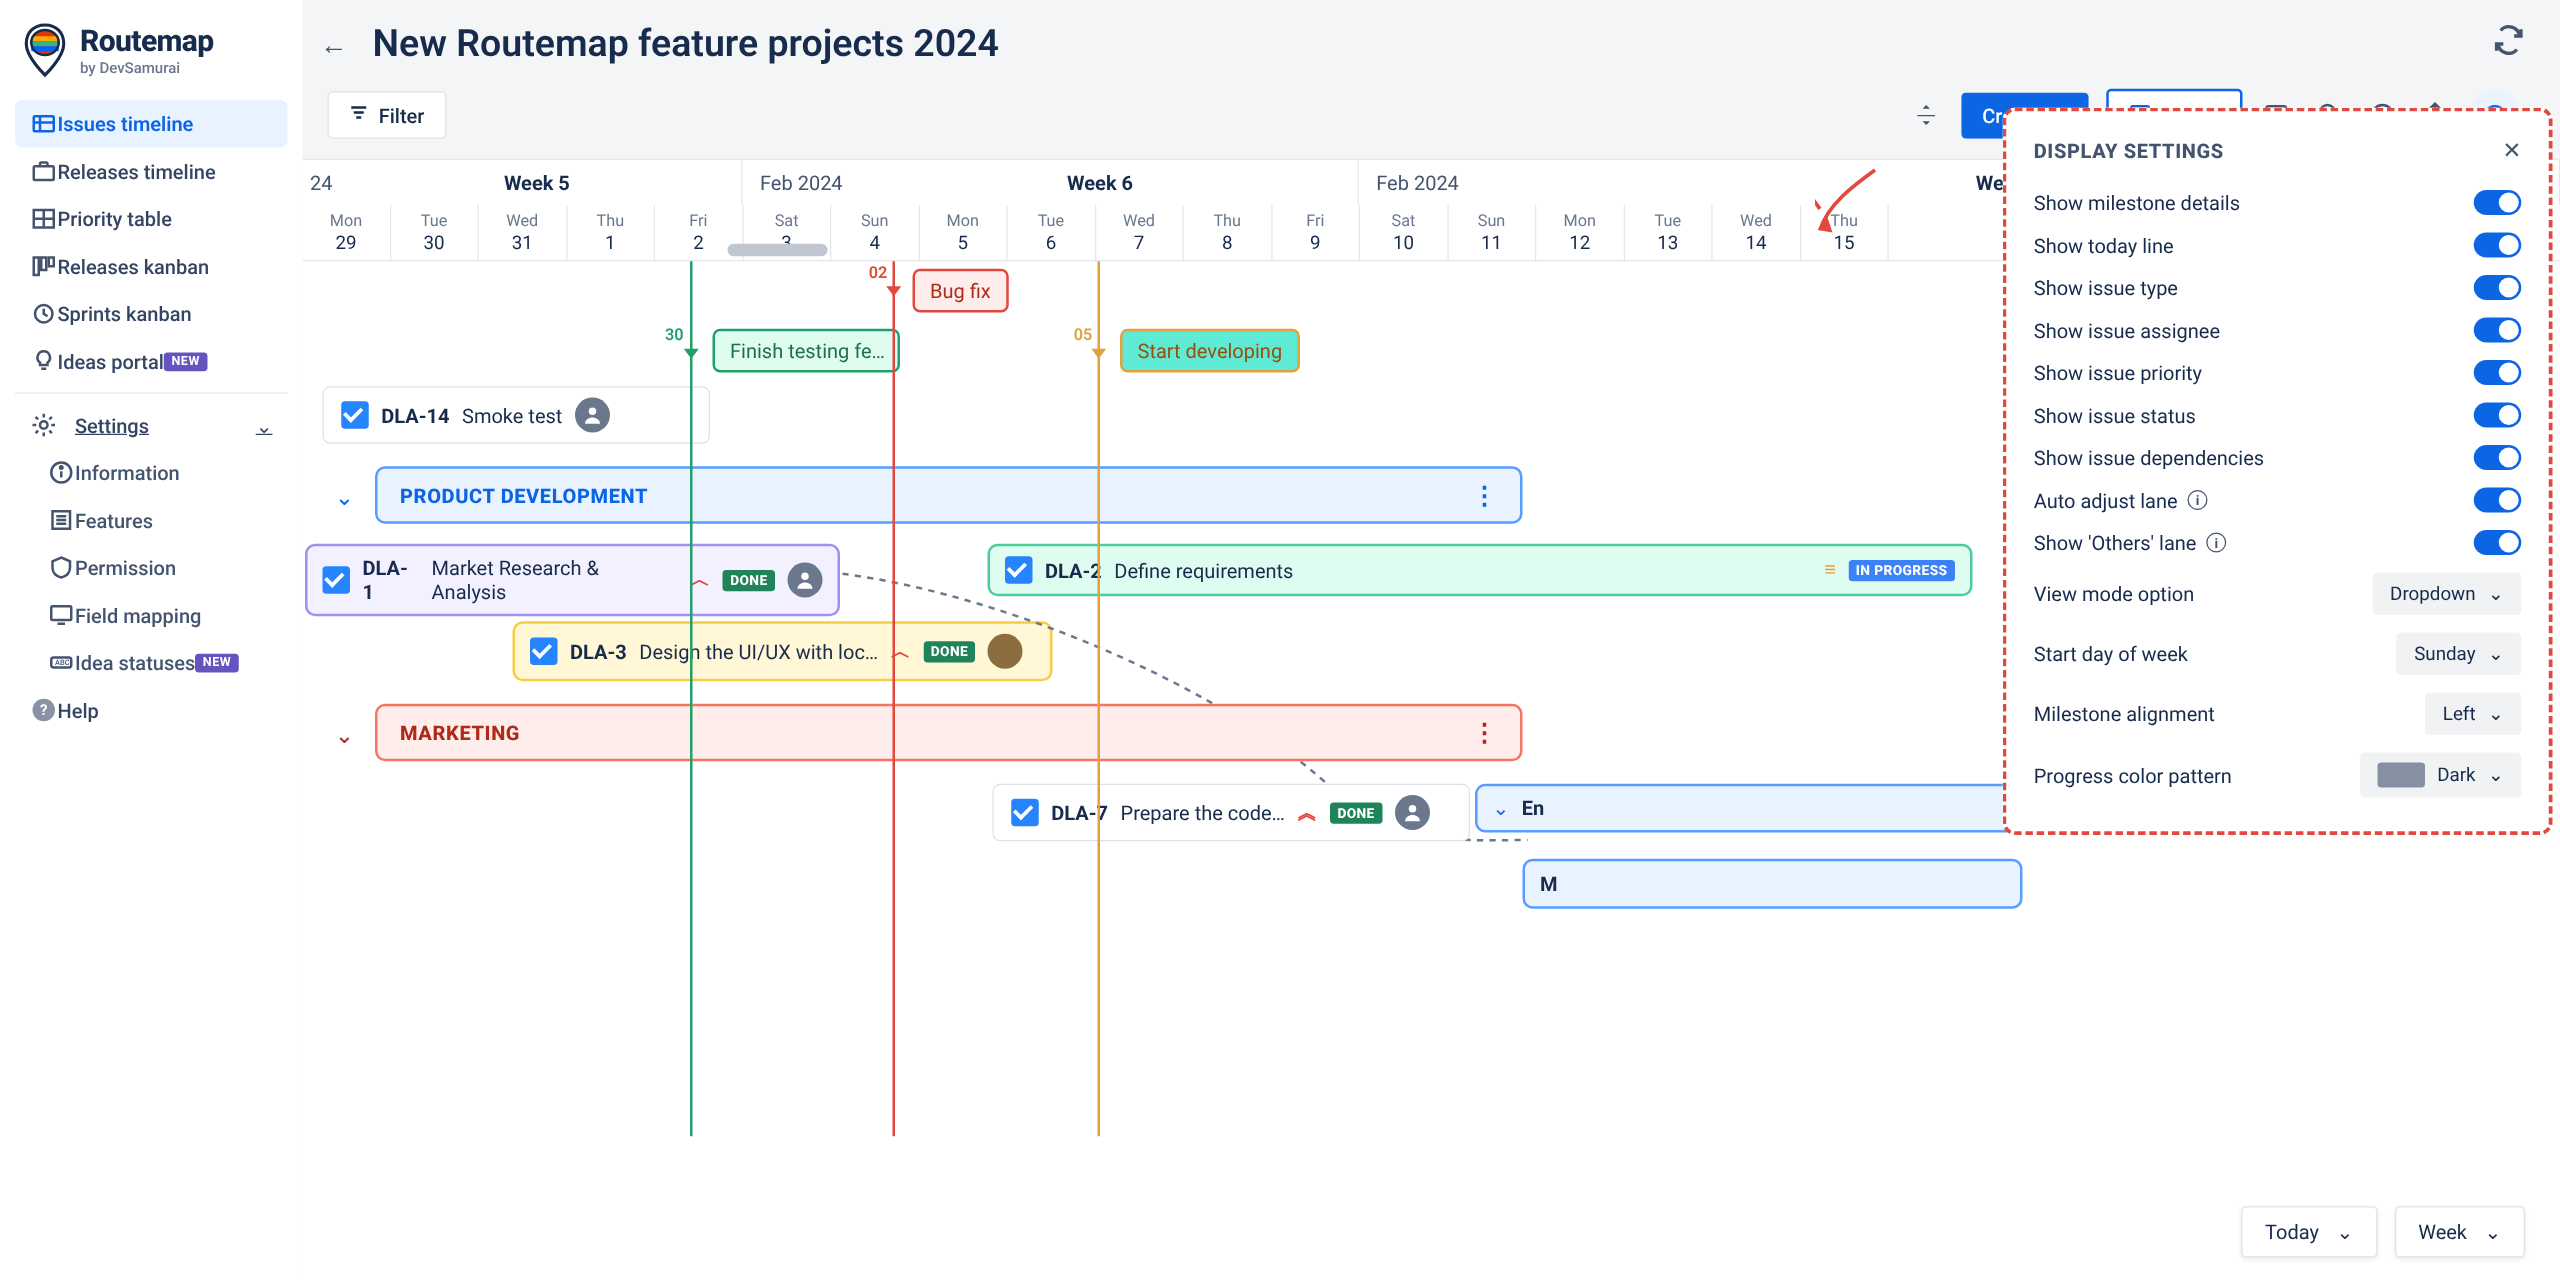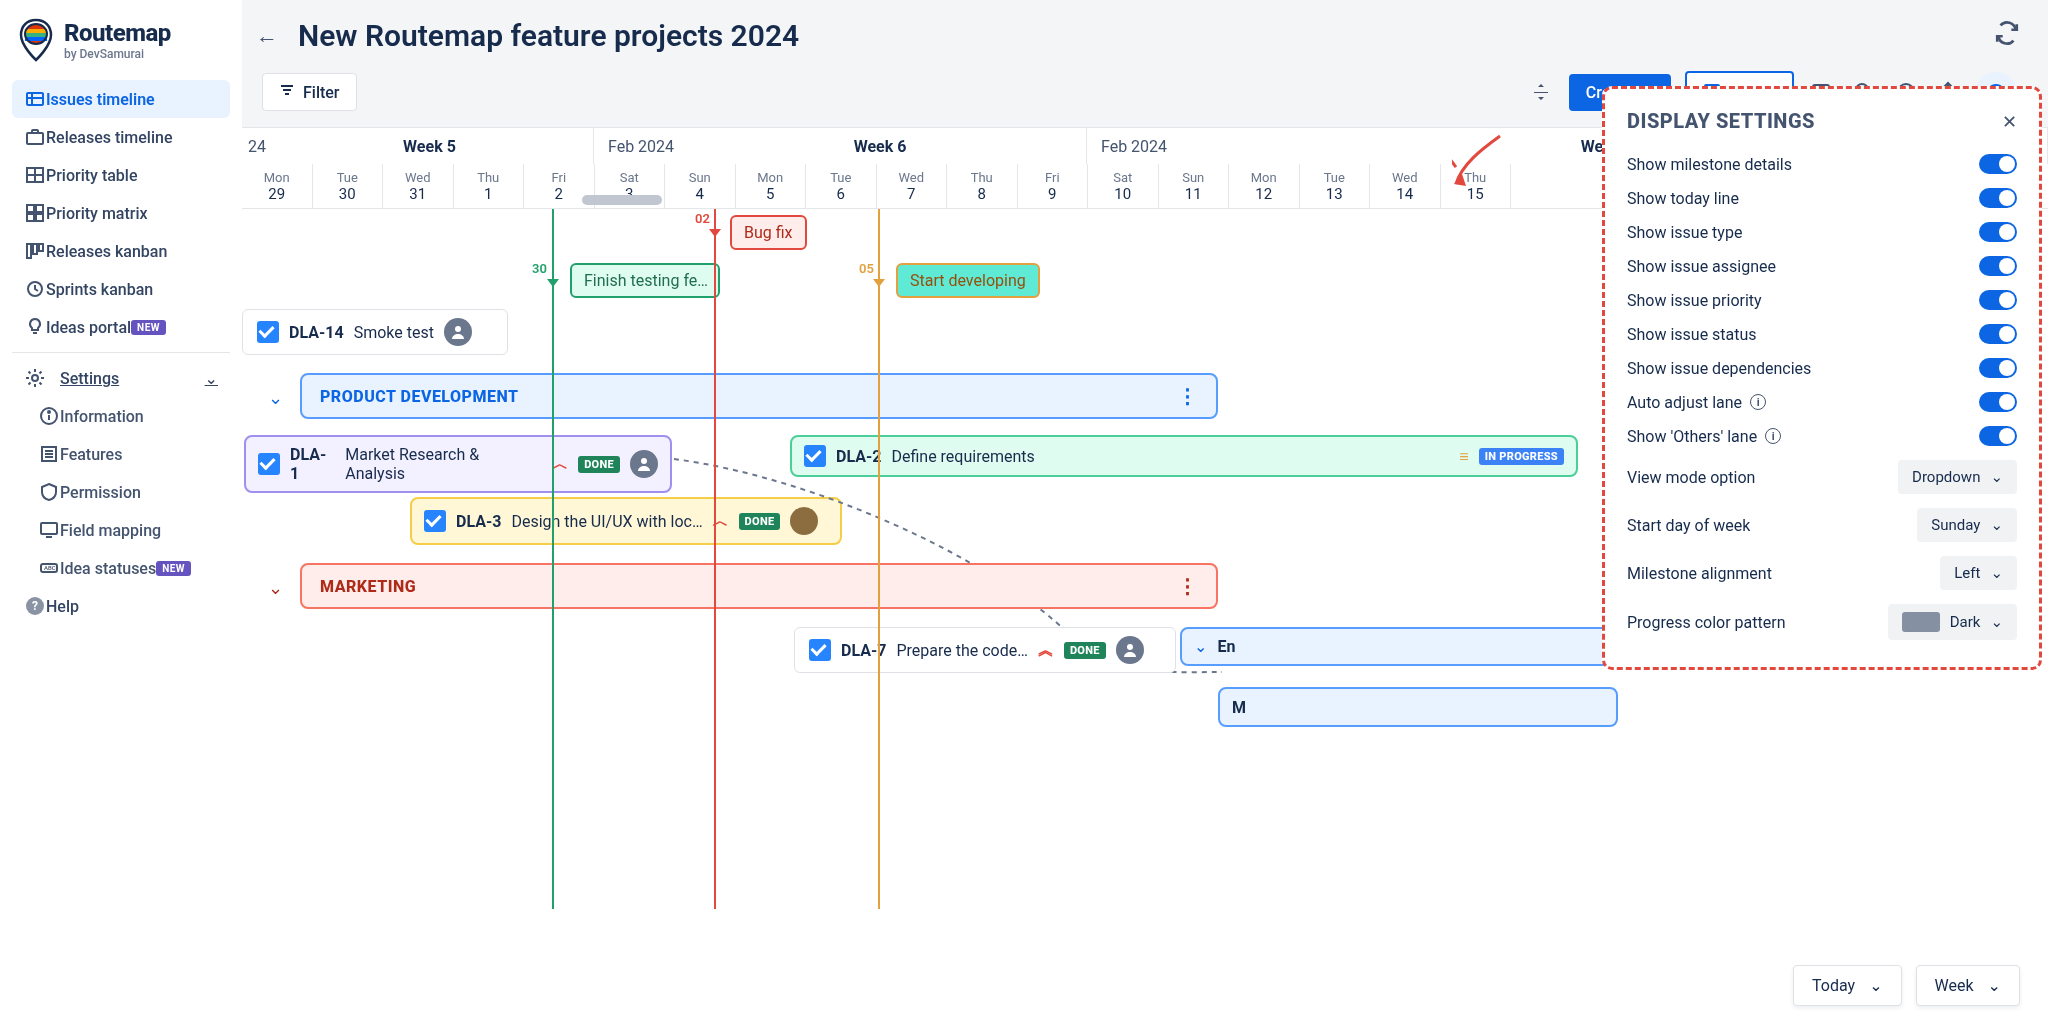"DISPLAY SETTINGS" .panel-title { font-size: 20px -> 16px }
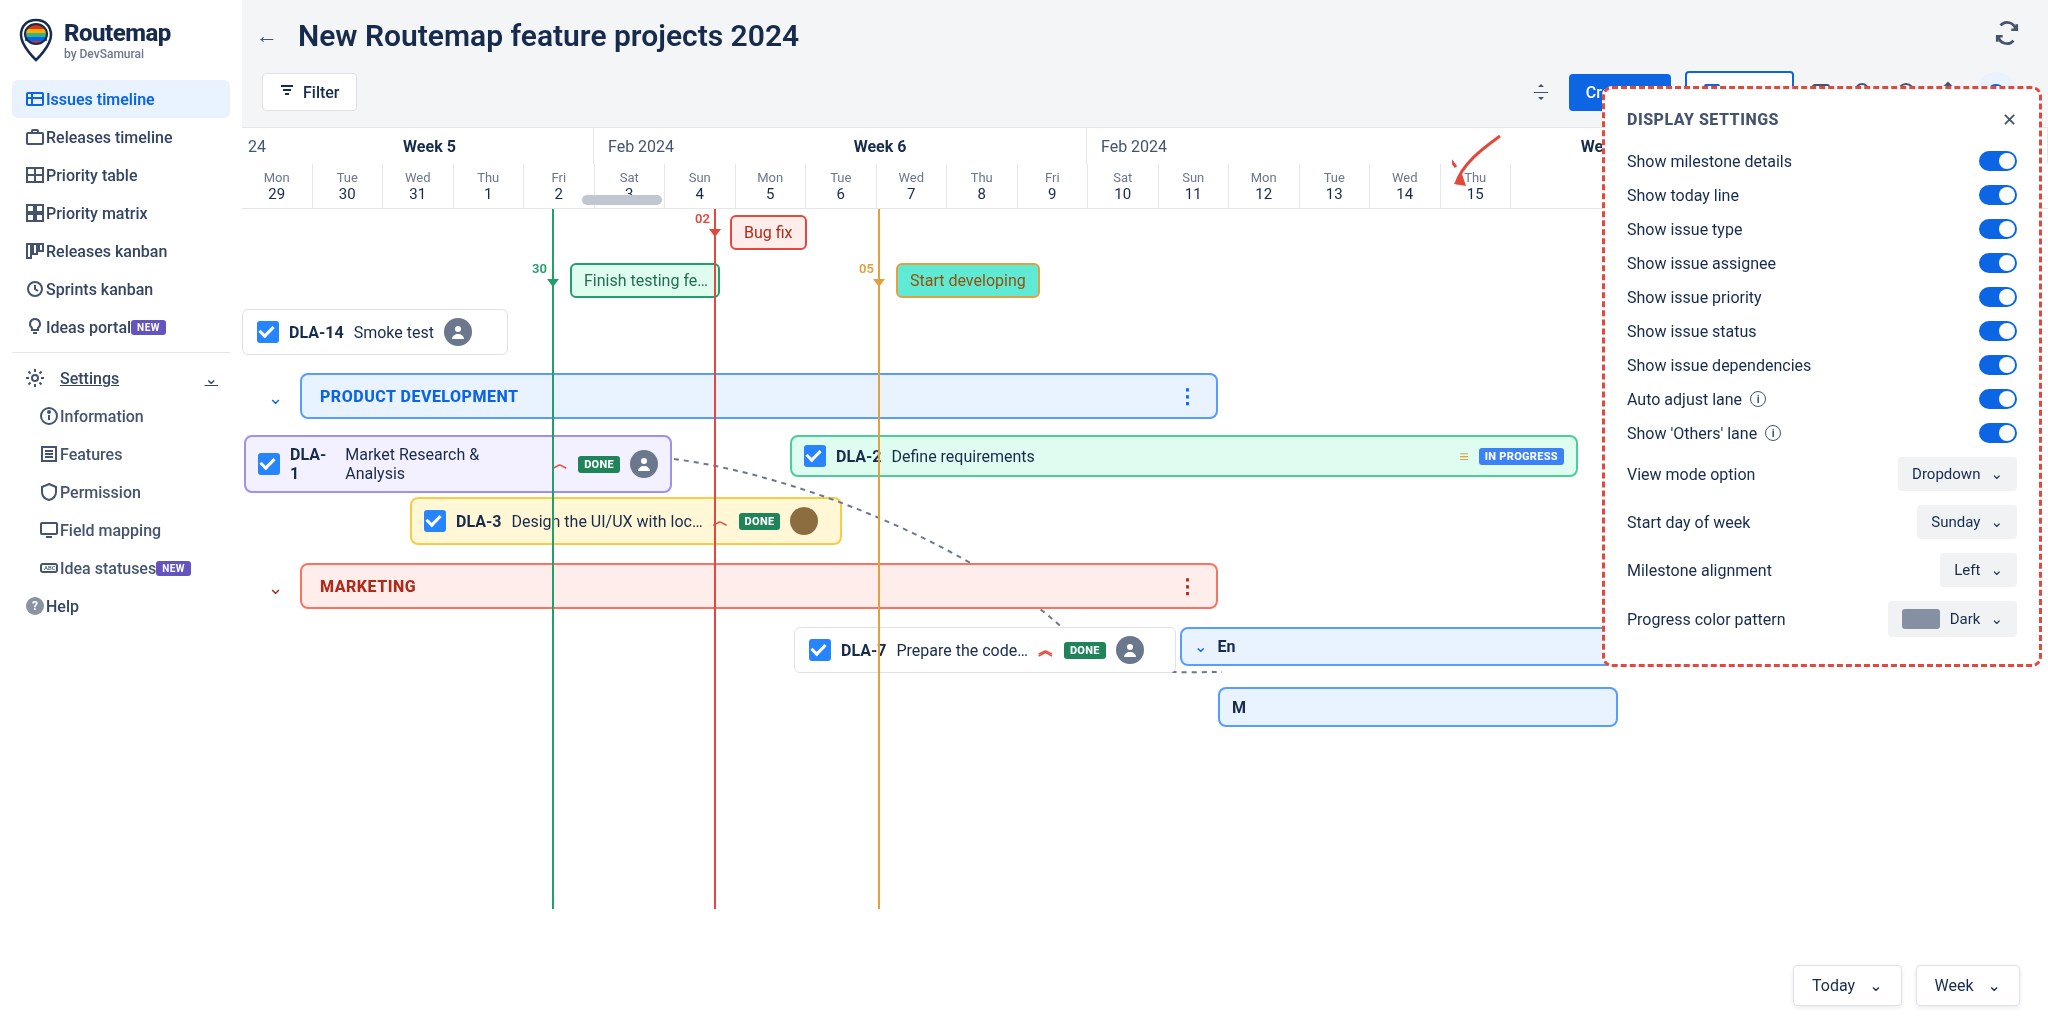"Priority matrix" div.nav-item { html: <div> <span> <svg> <rect></rect> <rect></rect> <rect></rect> <rect></rect> </svg> </span> <span>Priority matrix</span> </div> -> none }
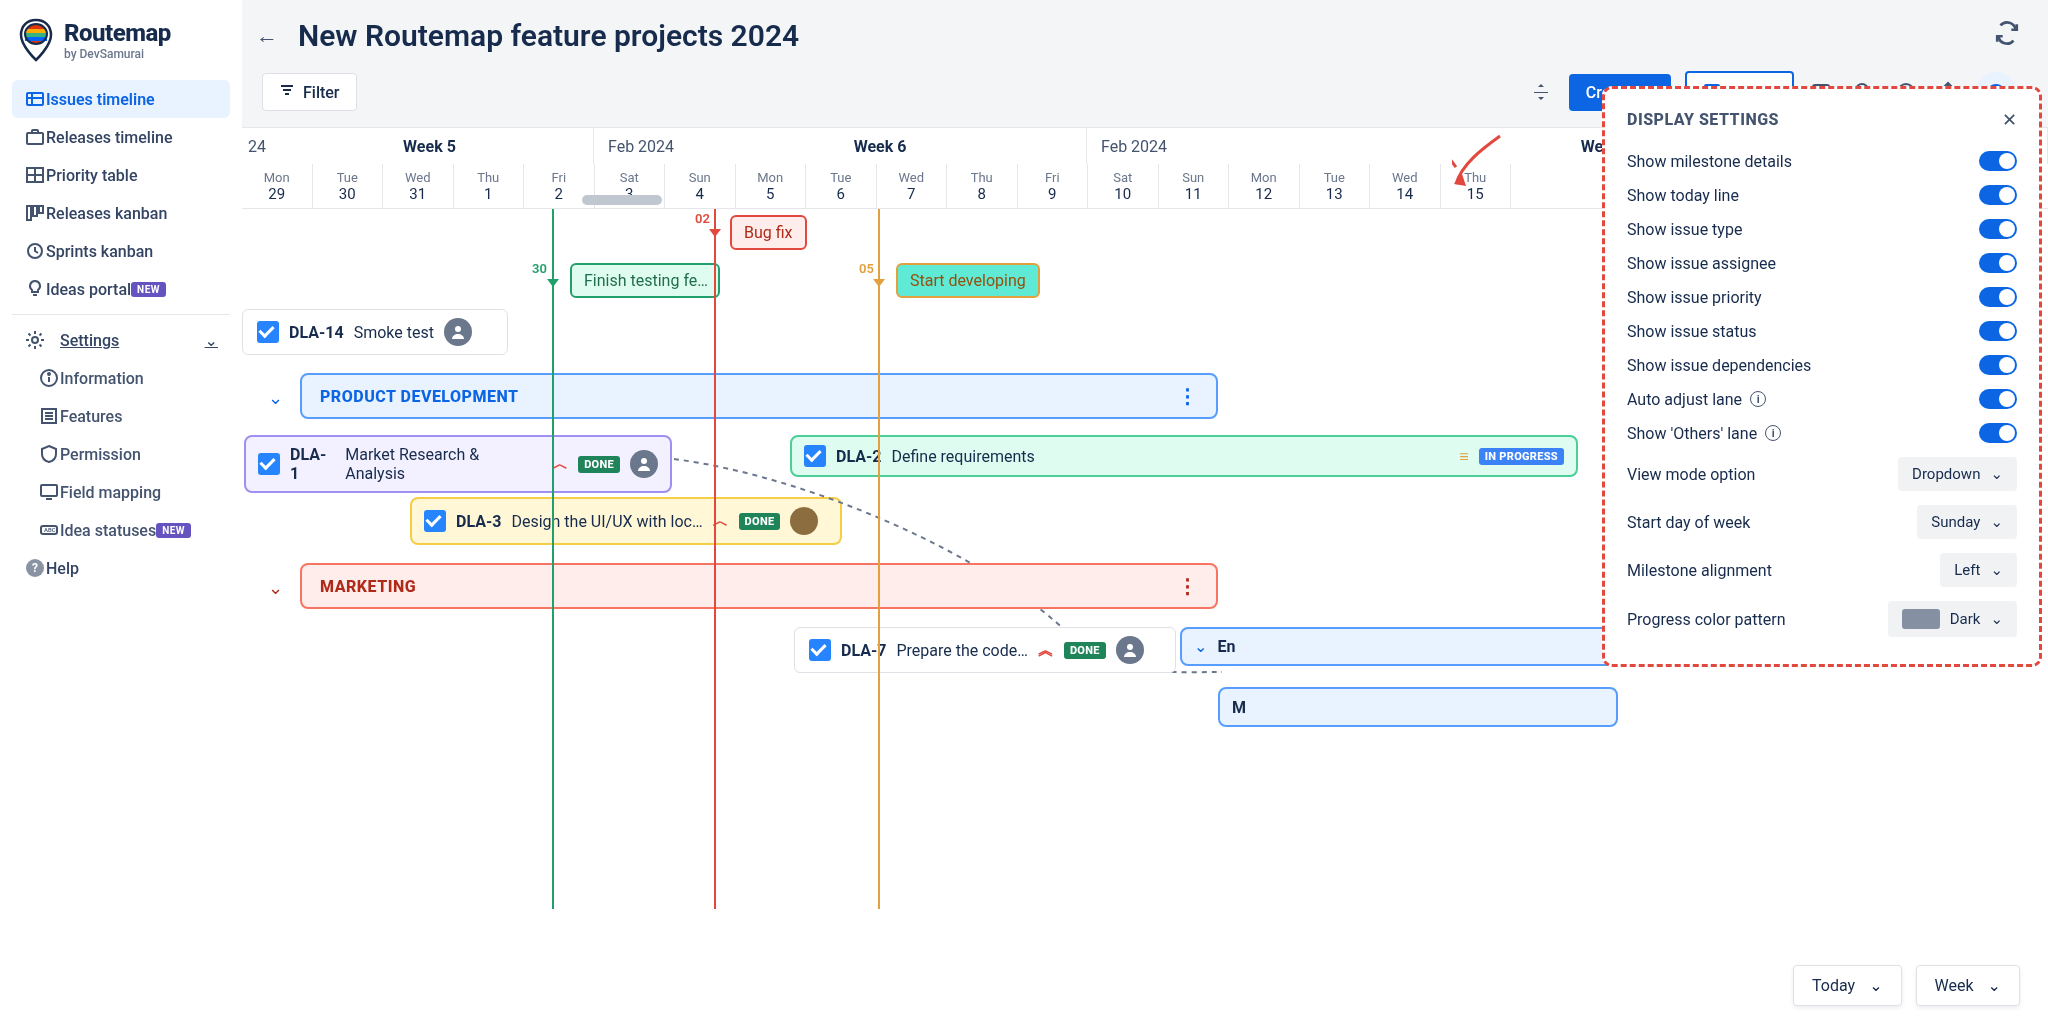"DLA-14" div.card { left: 0 -> 16px; width: 266px -> 310px }
